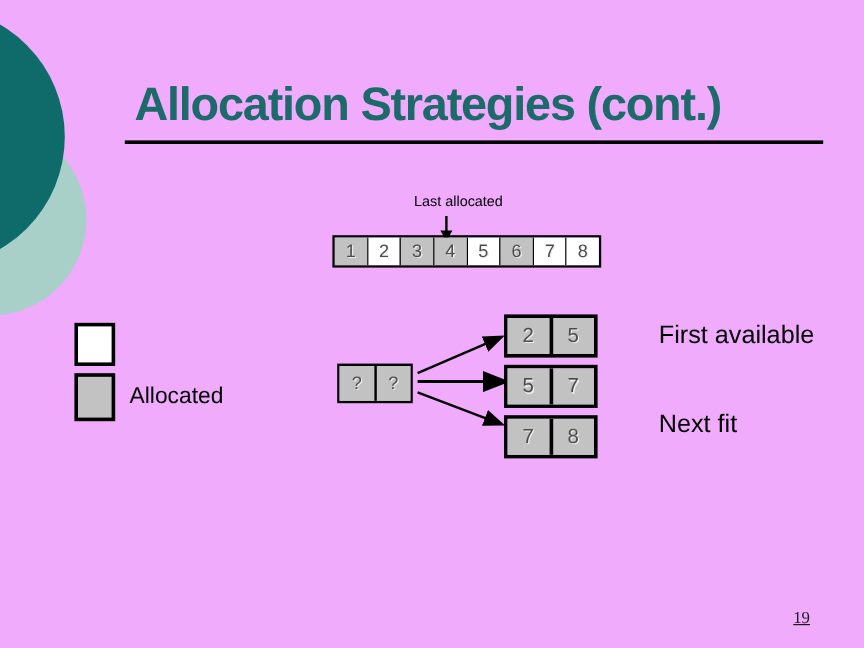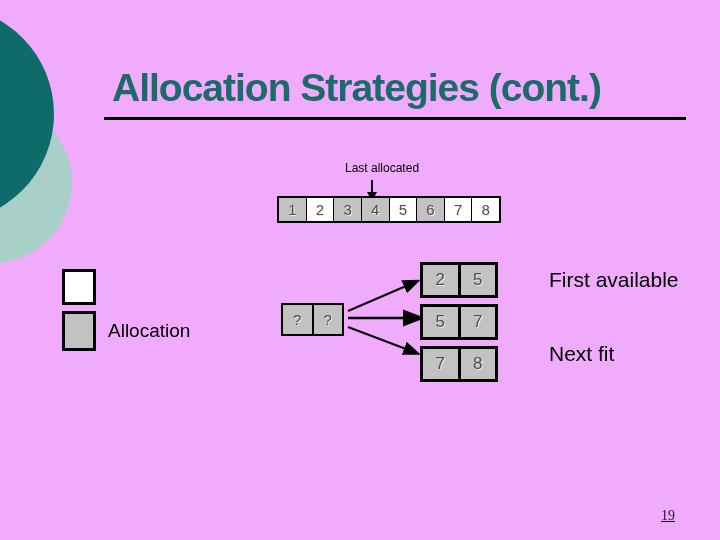"Allocation" div.legend-label { text: Allocation -> Allocated }
